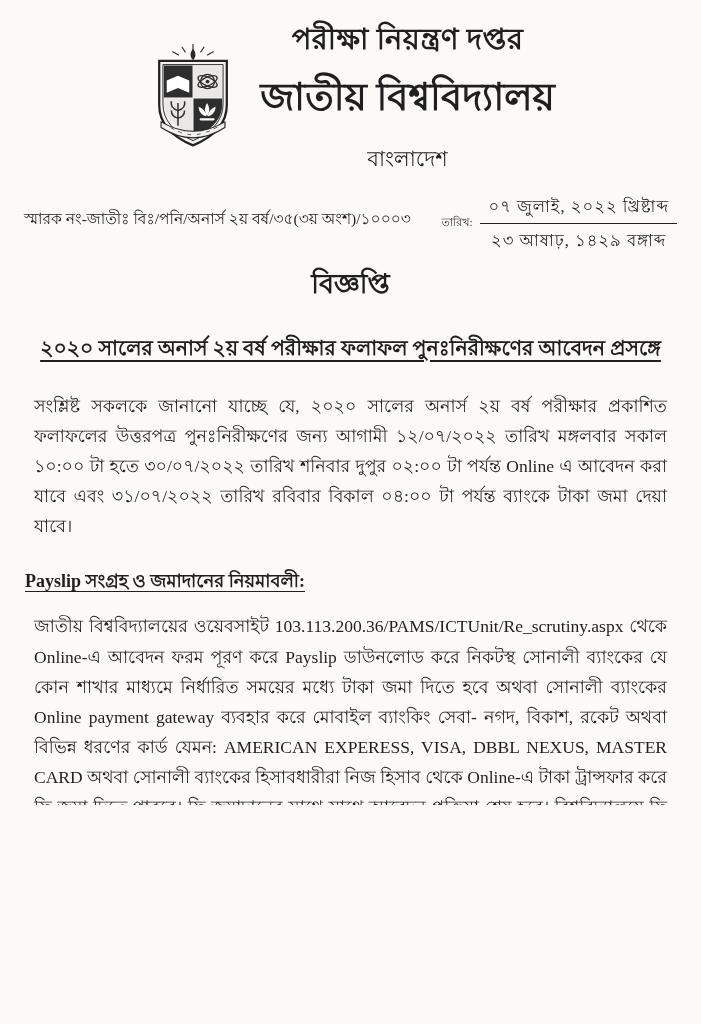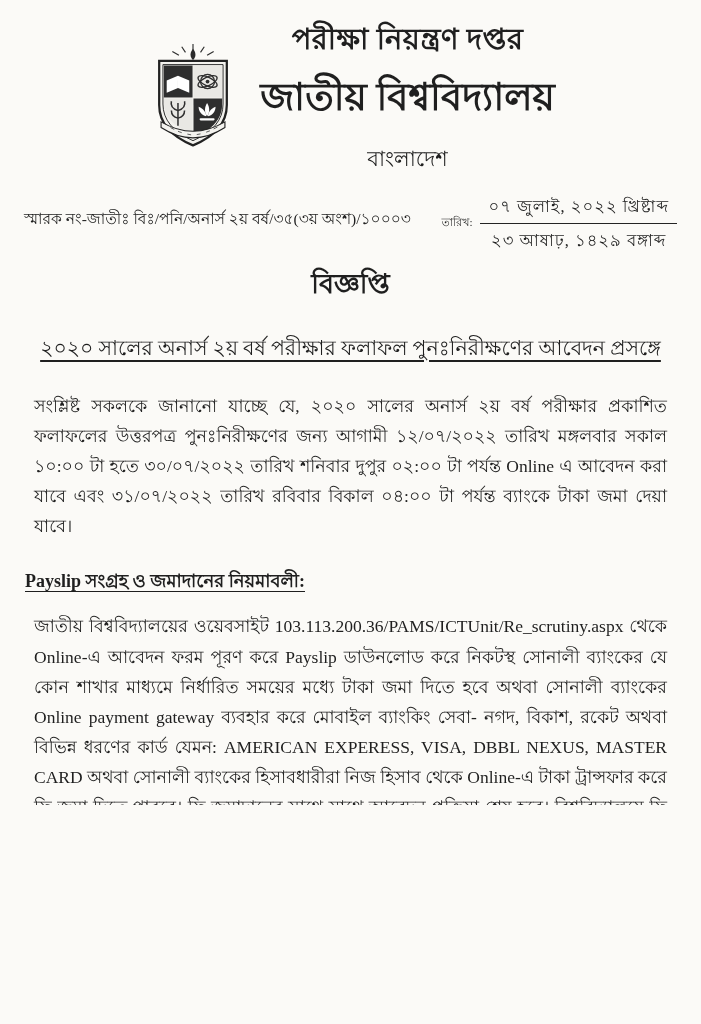"২০২০ সালের অনার্স ২য় বর্ষ" .subject { font-weight: normal -> bold }
